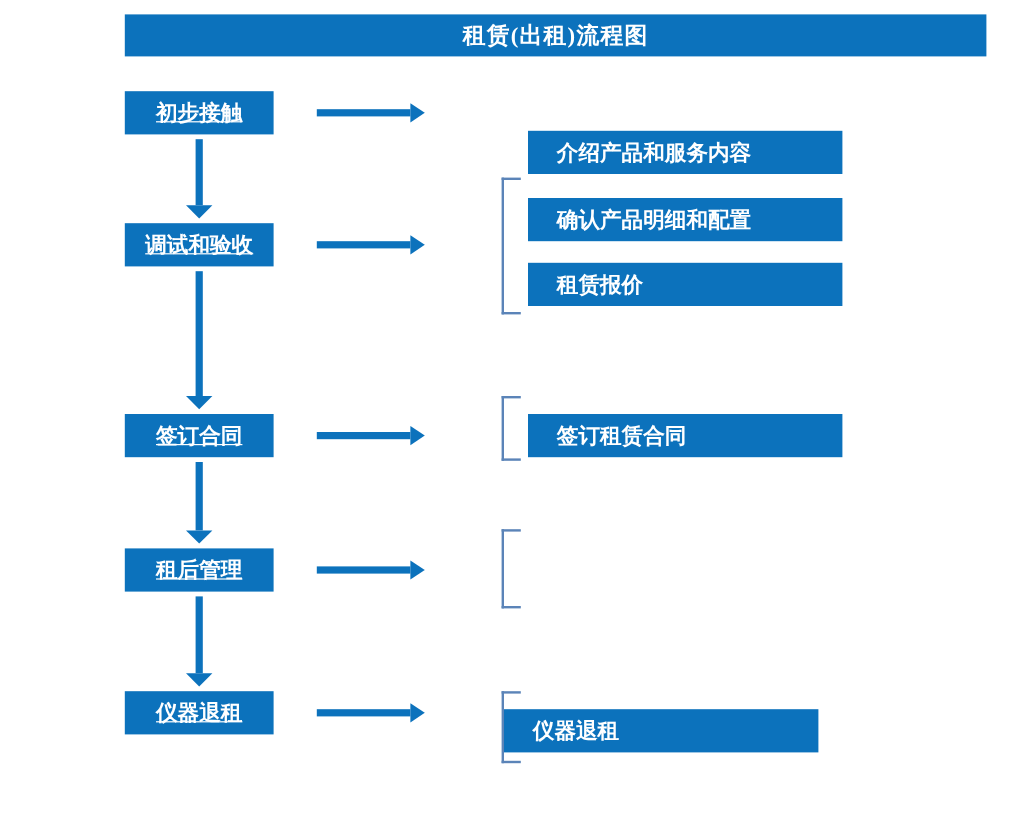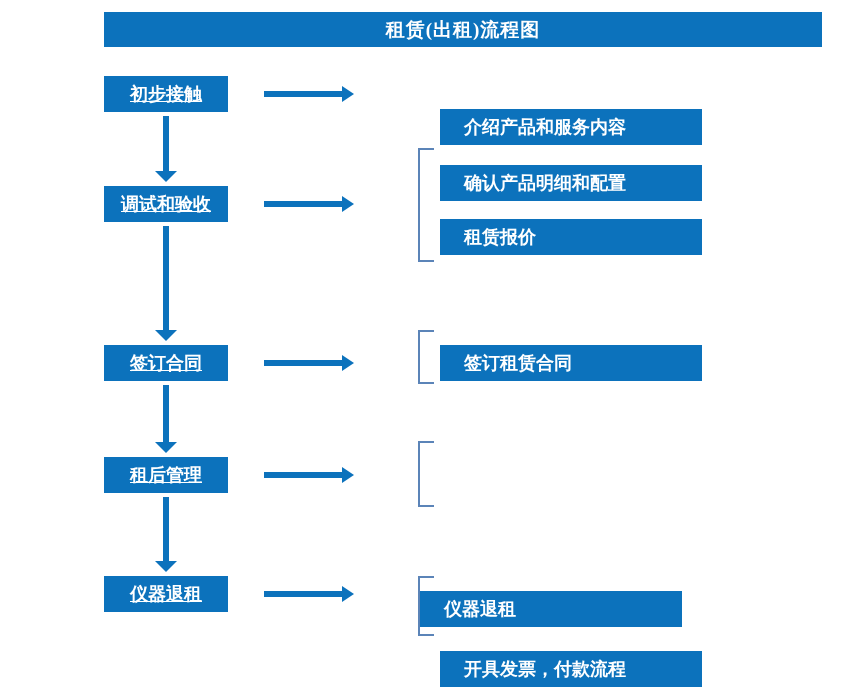"开具发票，付款流程" div.node { html: <div>开具发票，付款流程</div> -> none }
